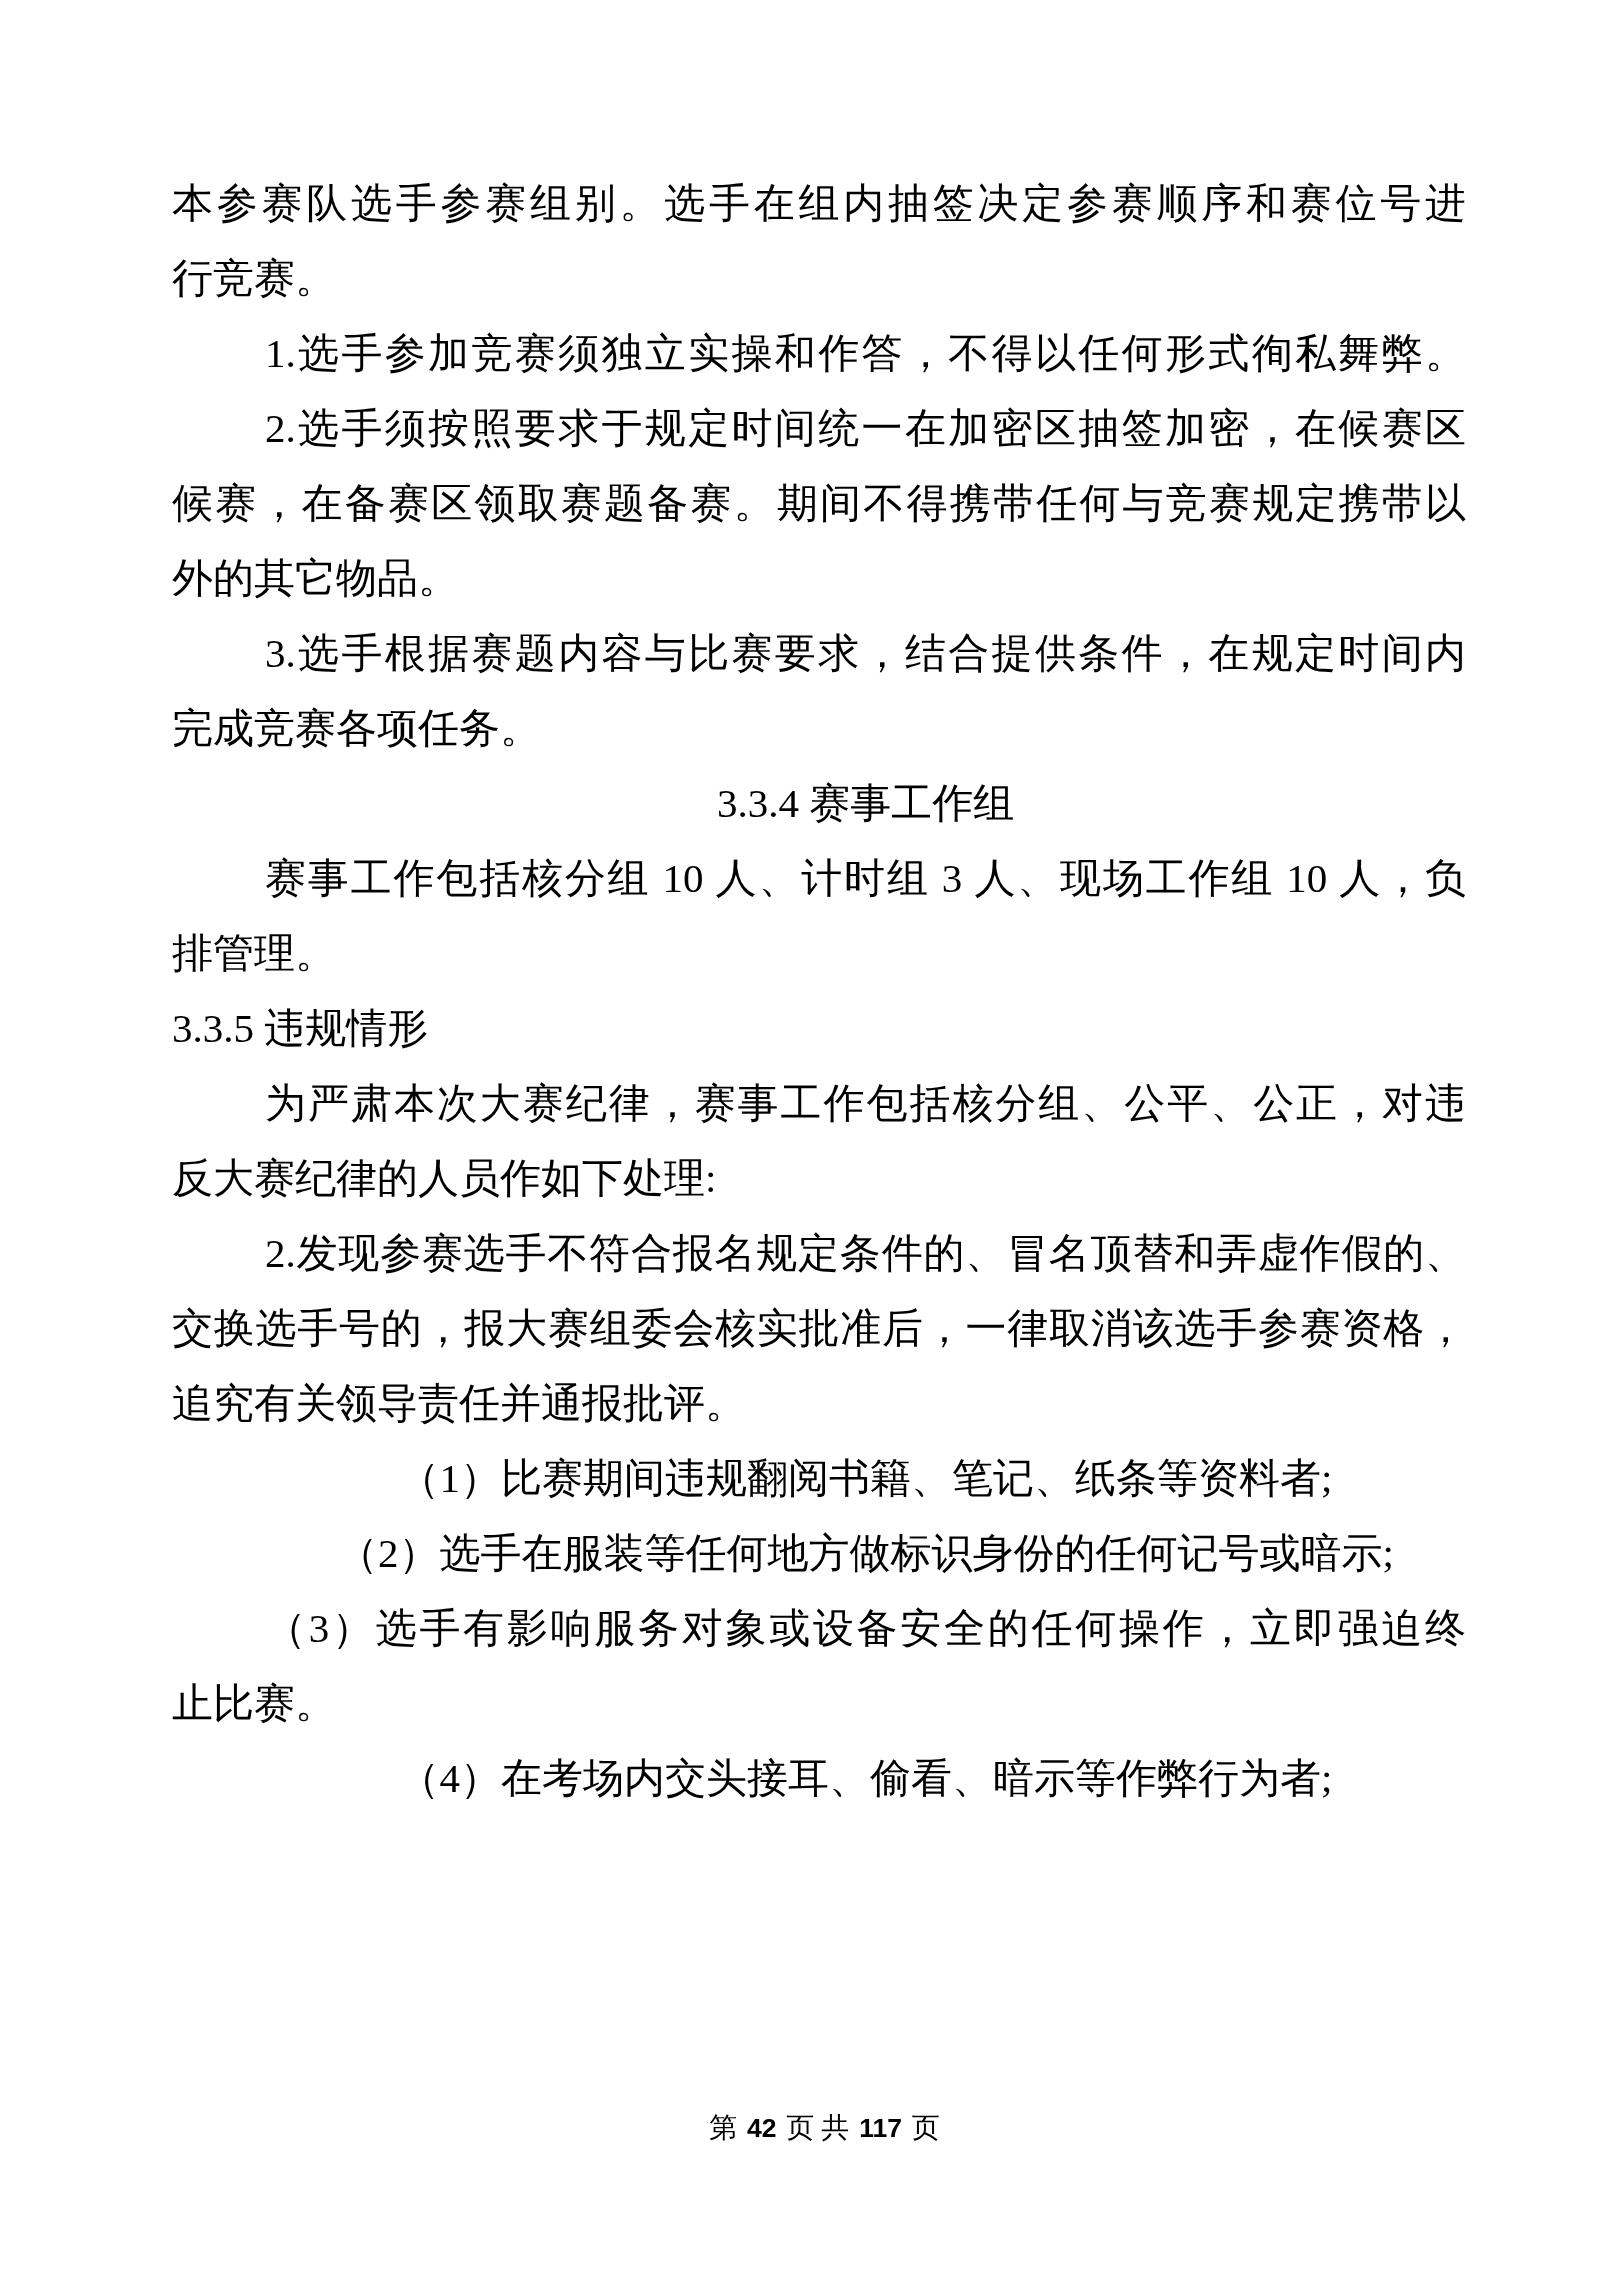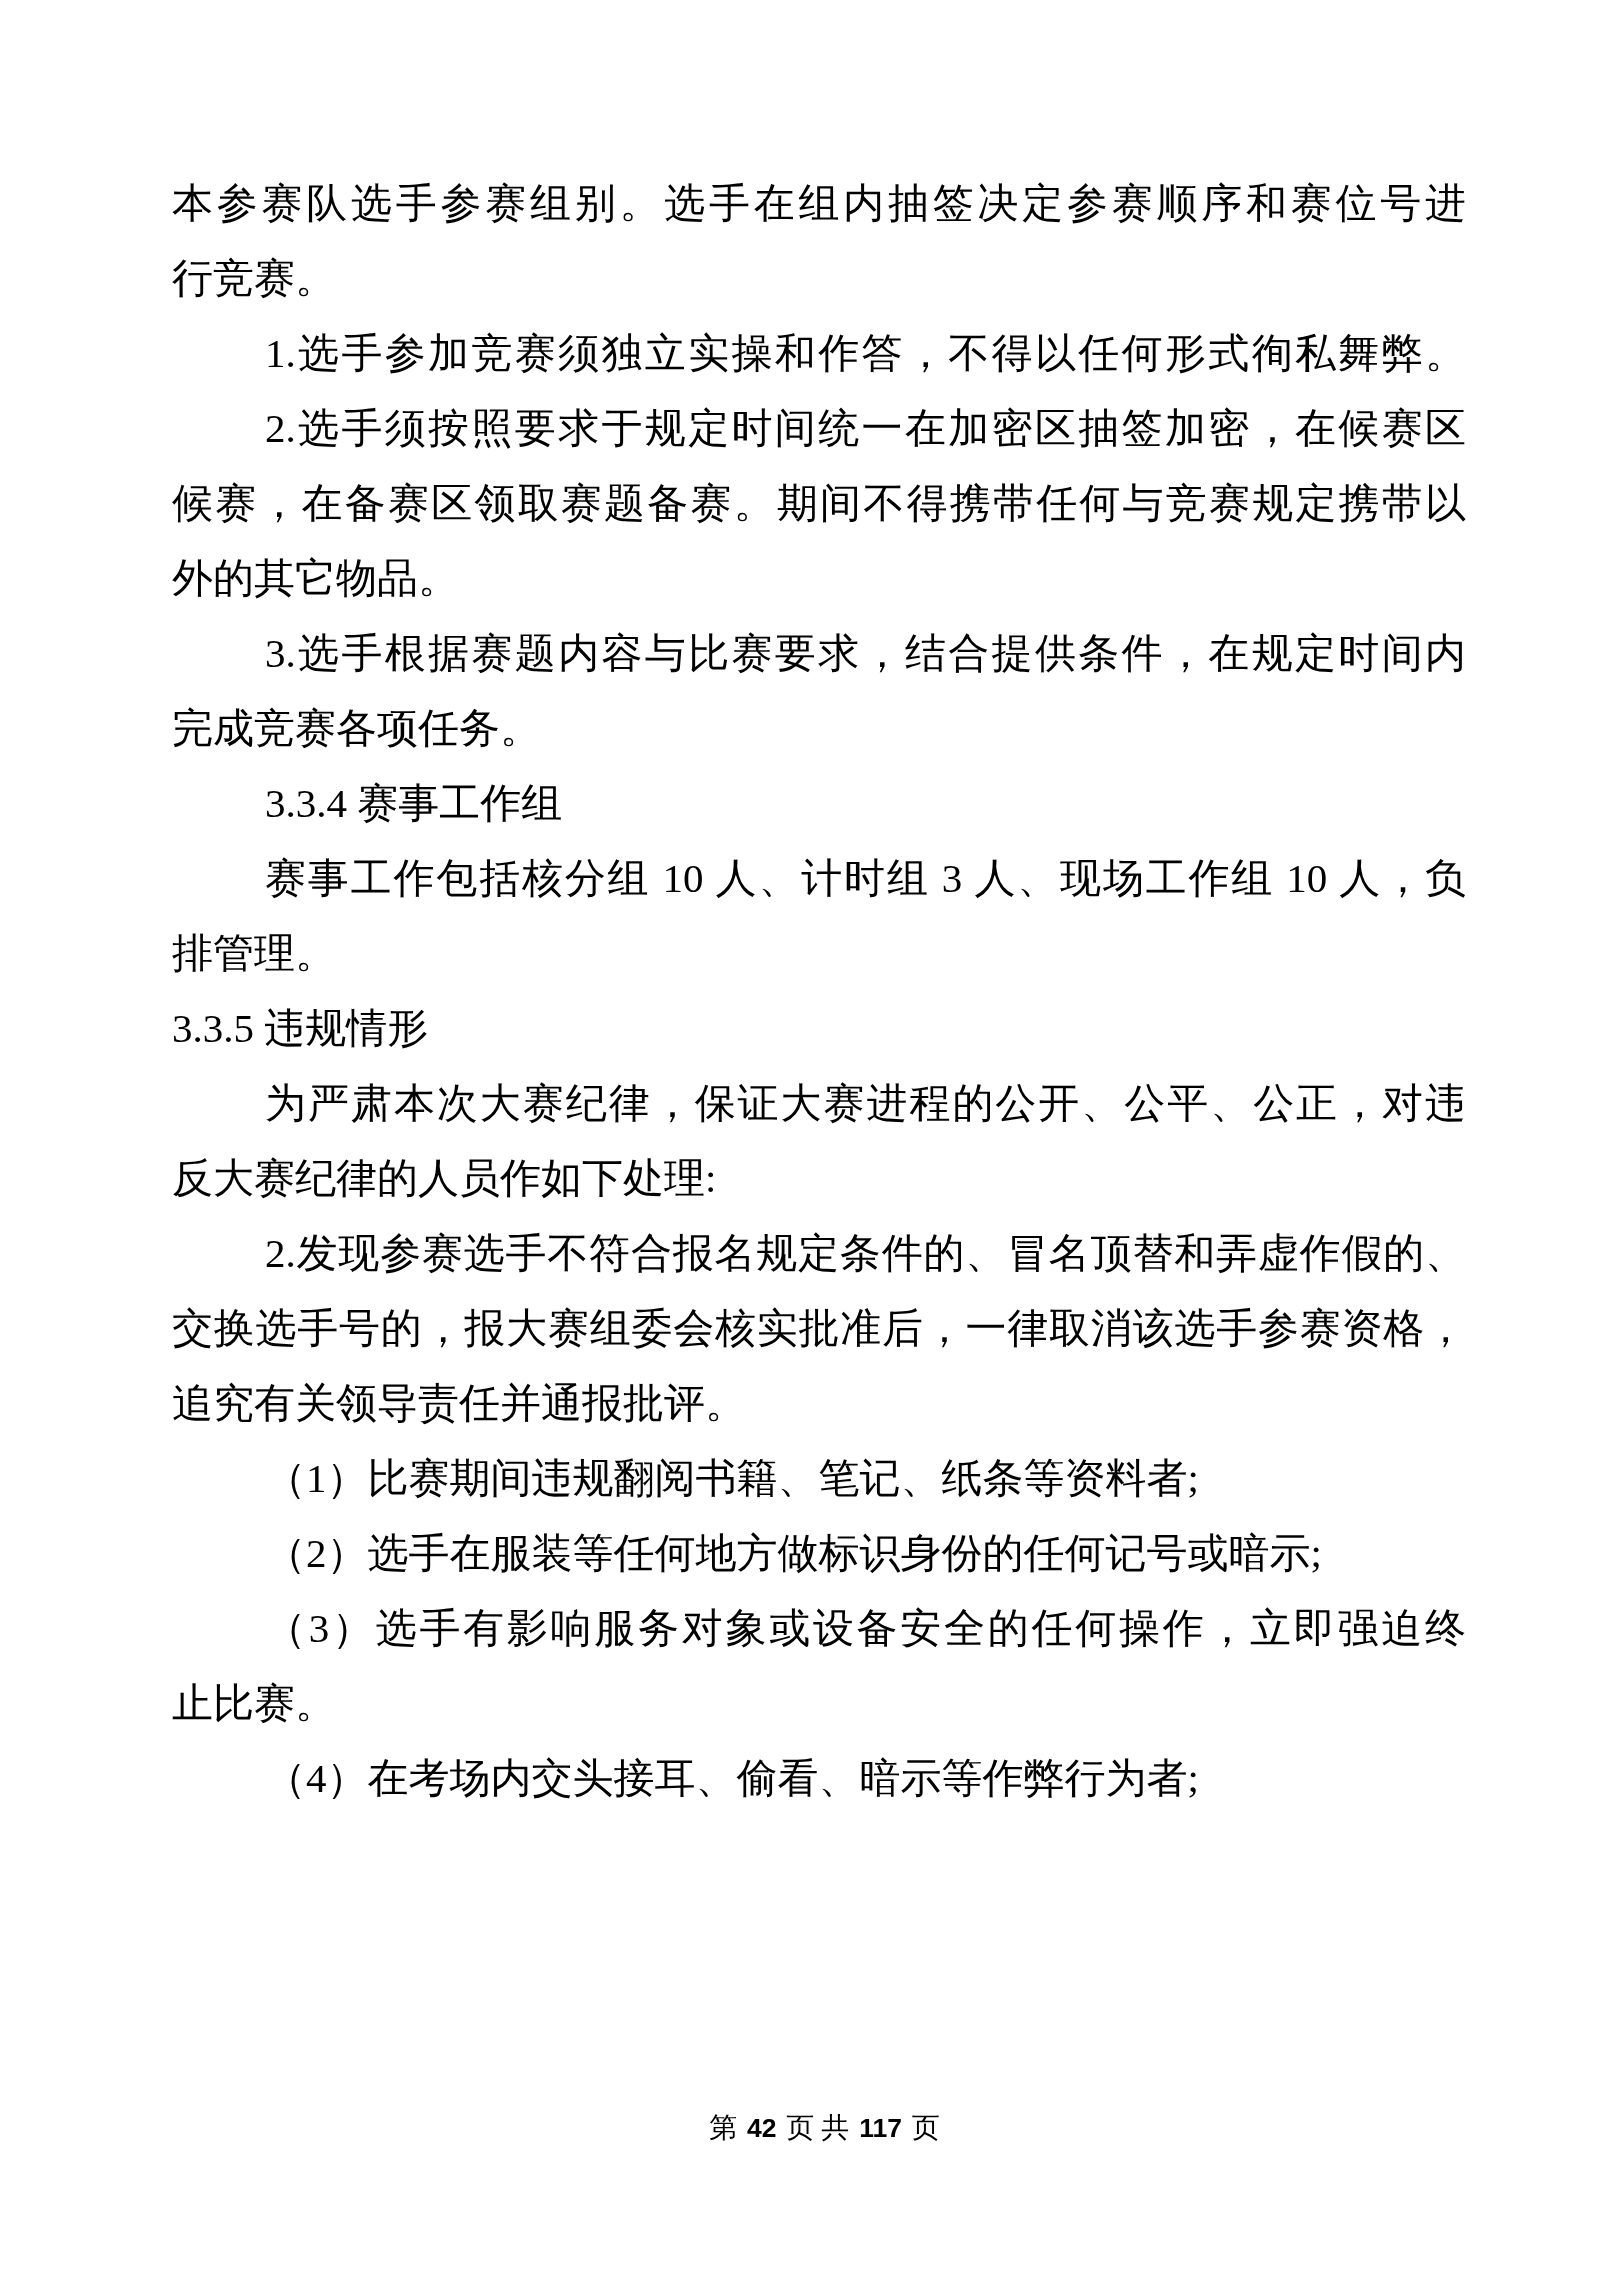"3.3.4 赛事工作组" .ind { text-align: none -> center }
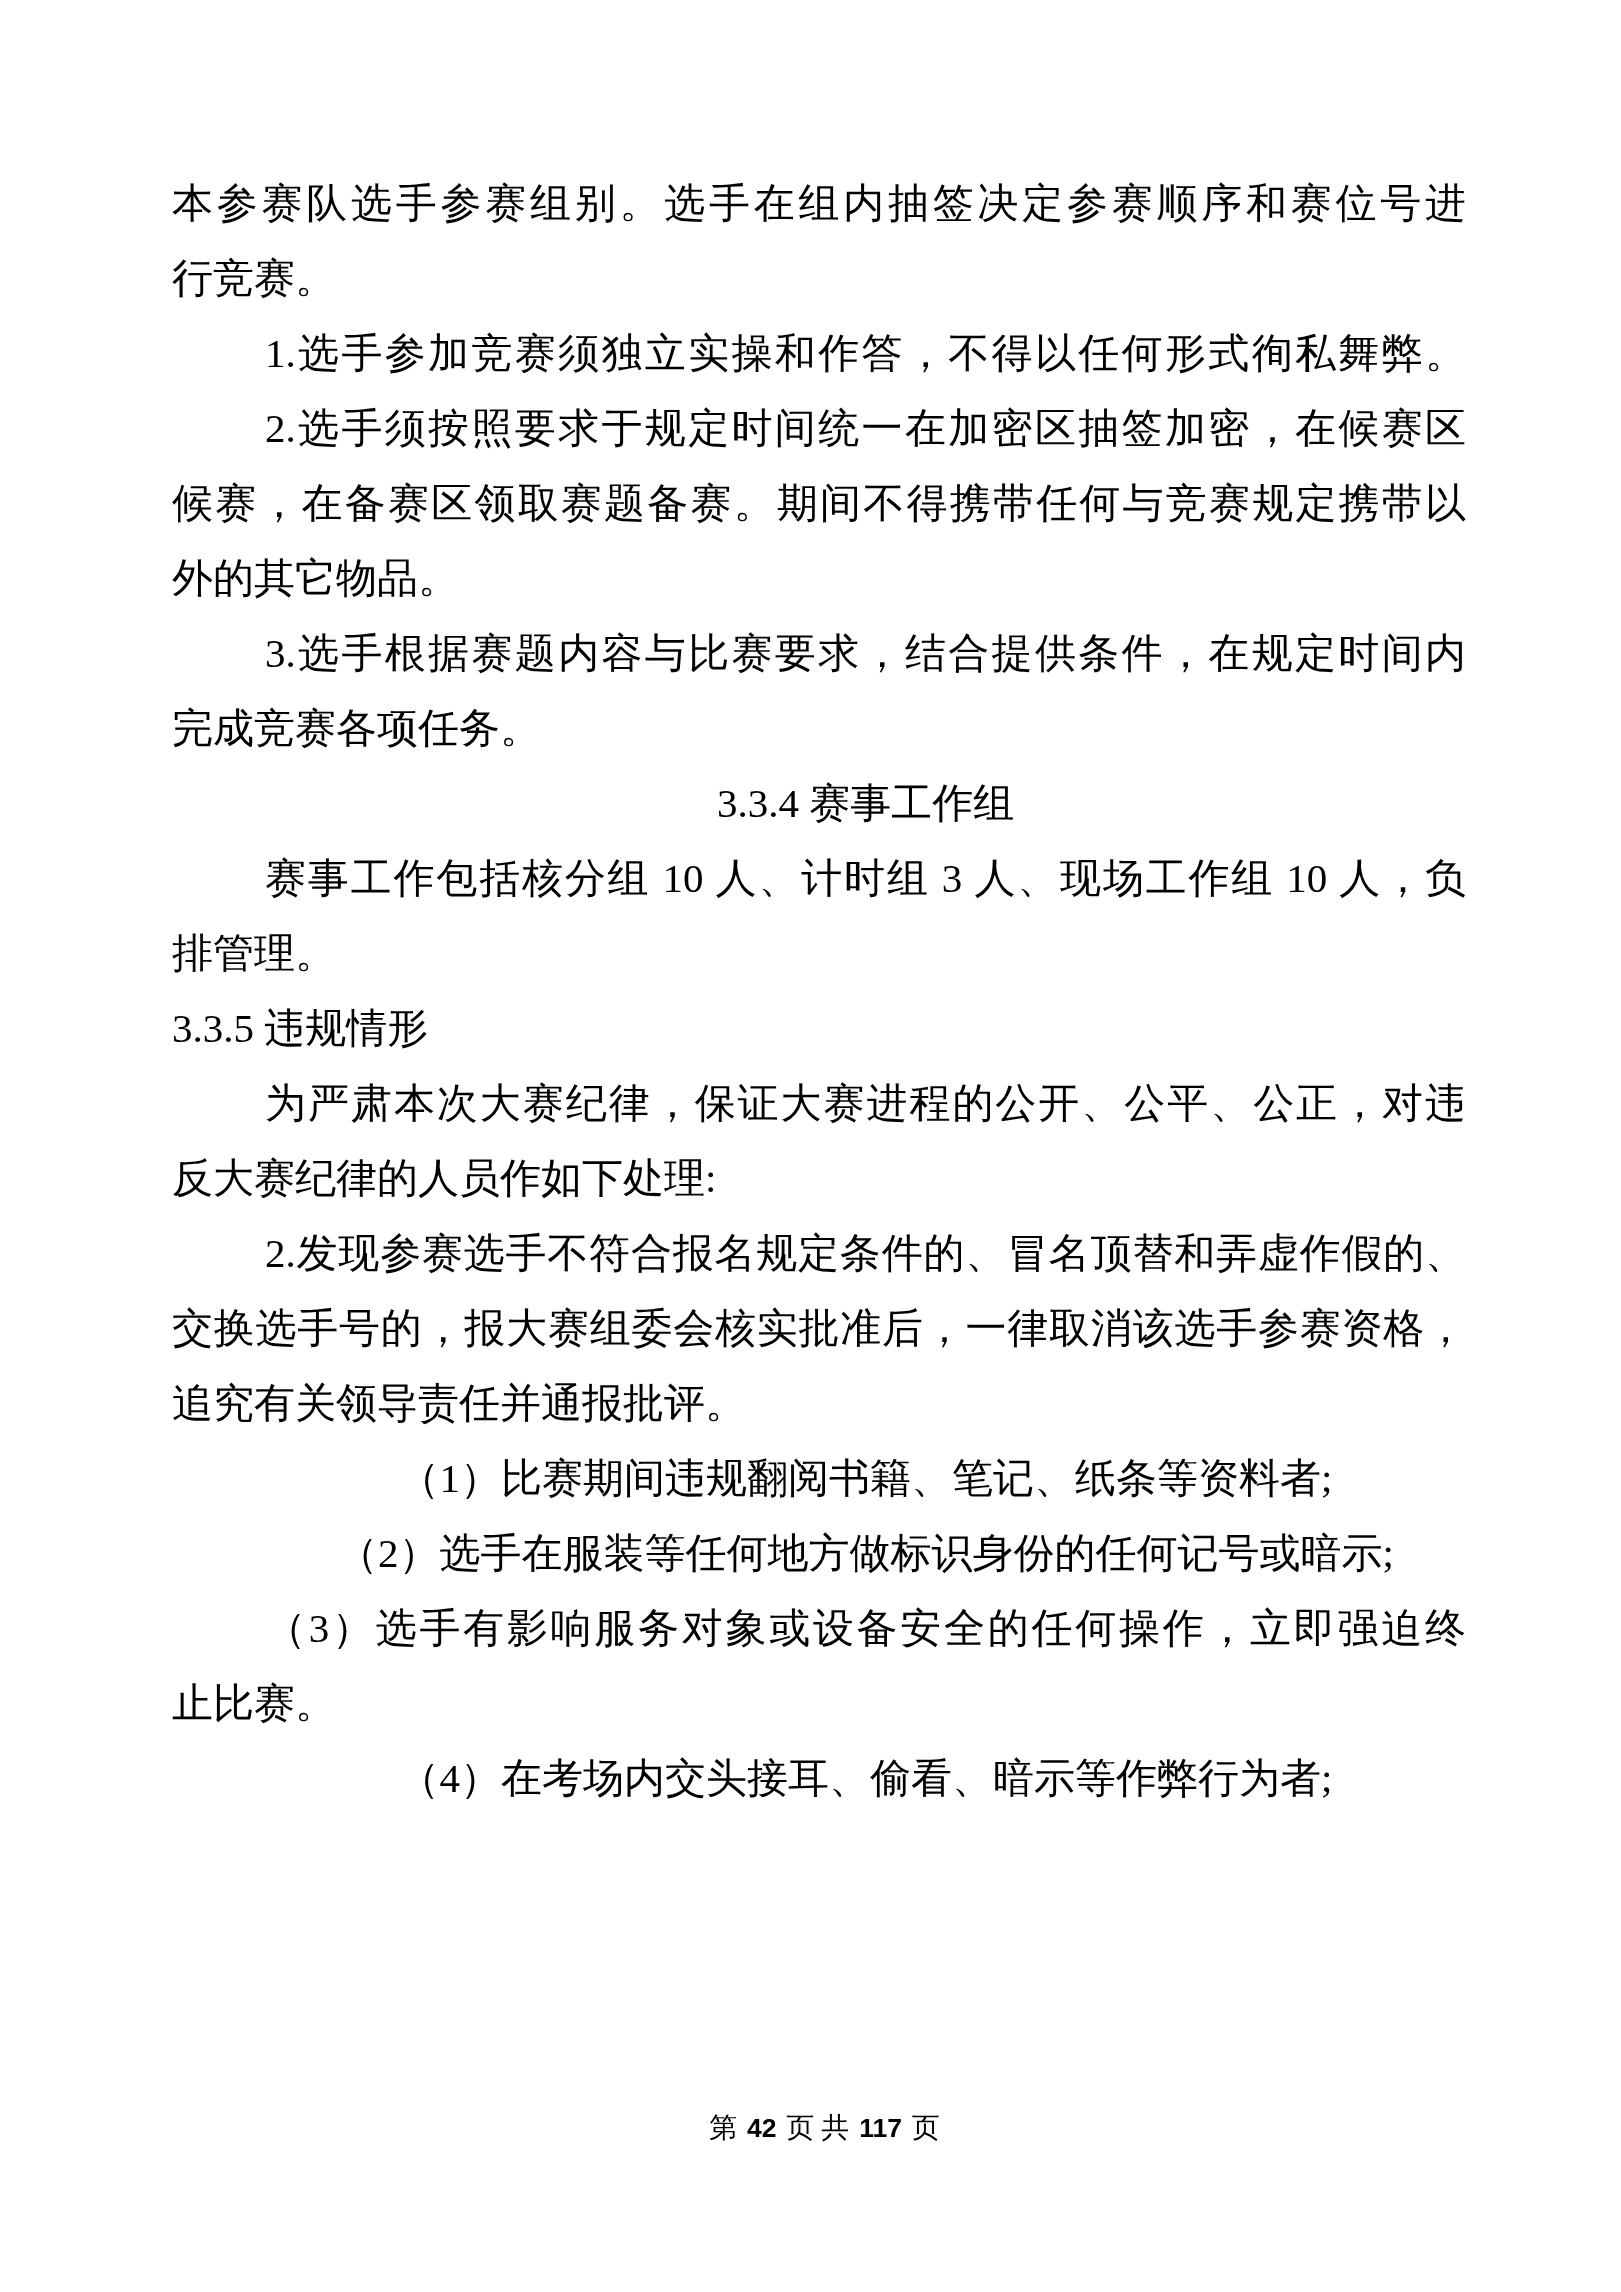"为严肃本次大赛纪律，保证大赛进程的公开、公平、公正，对违" div.ln { text: 保证大赛进程的公开 -> 赛事工作包括核分组 }
